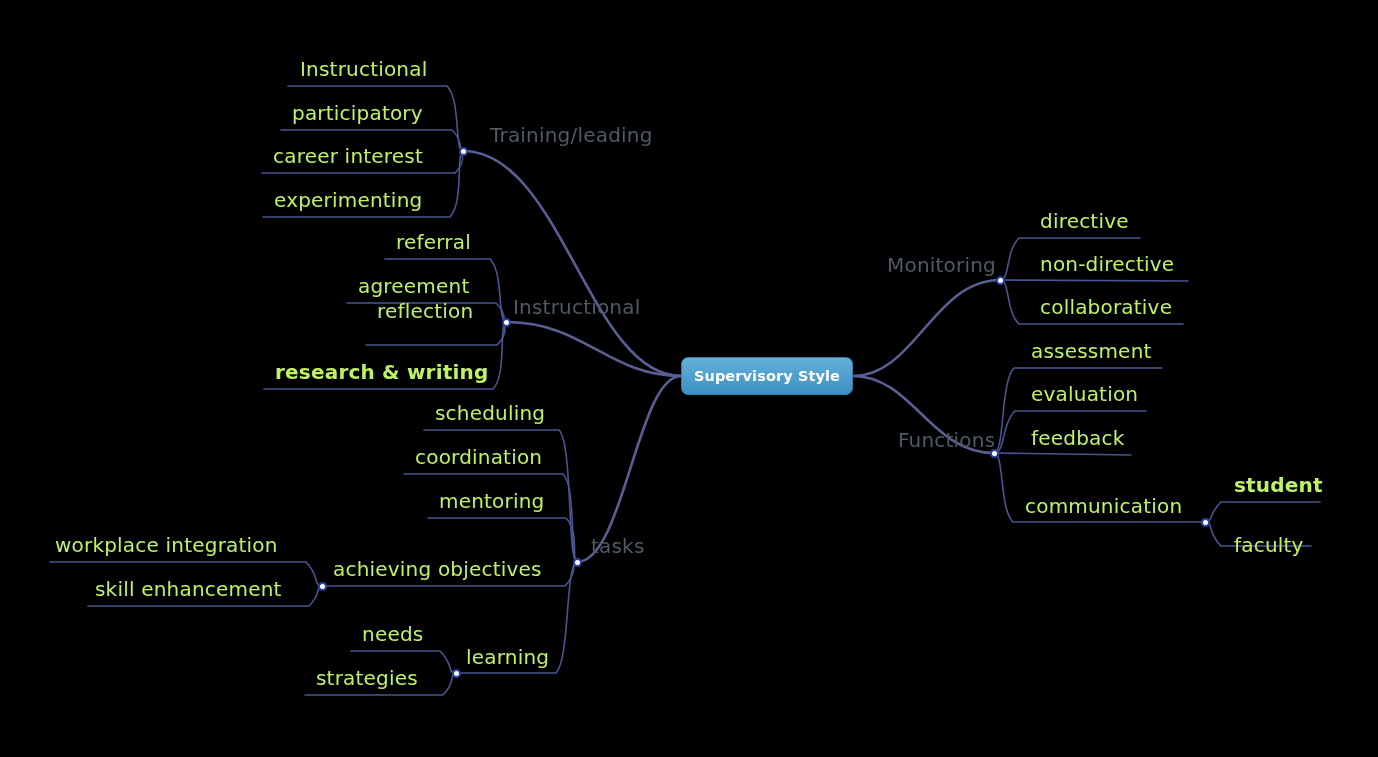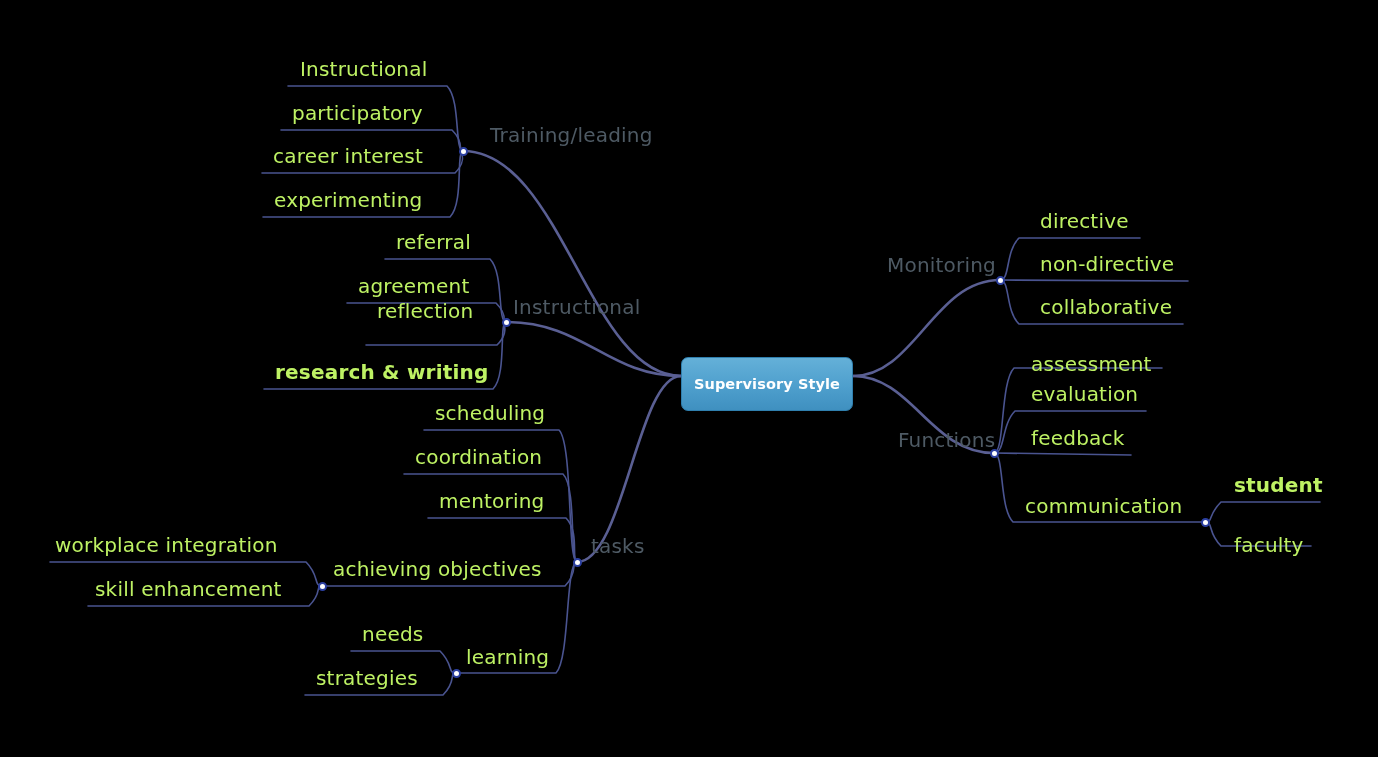"assessment" div.node-label { top: 354px -> 341px }
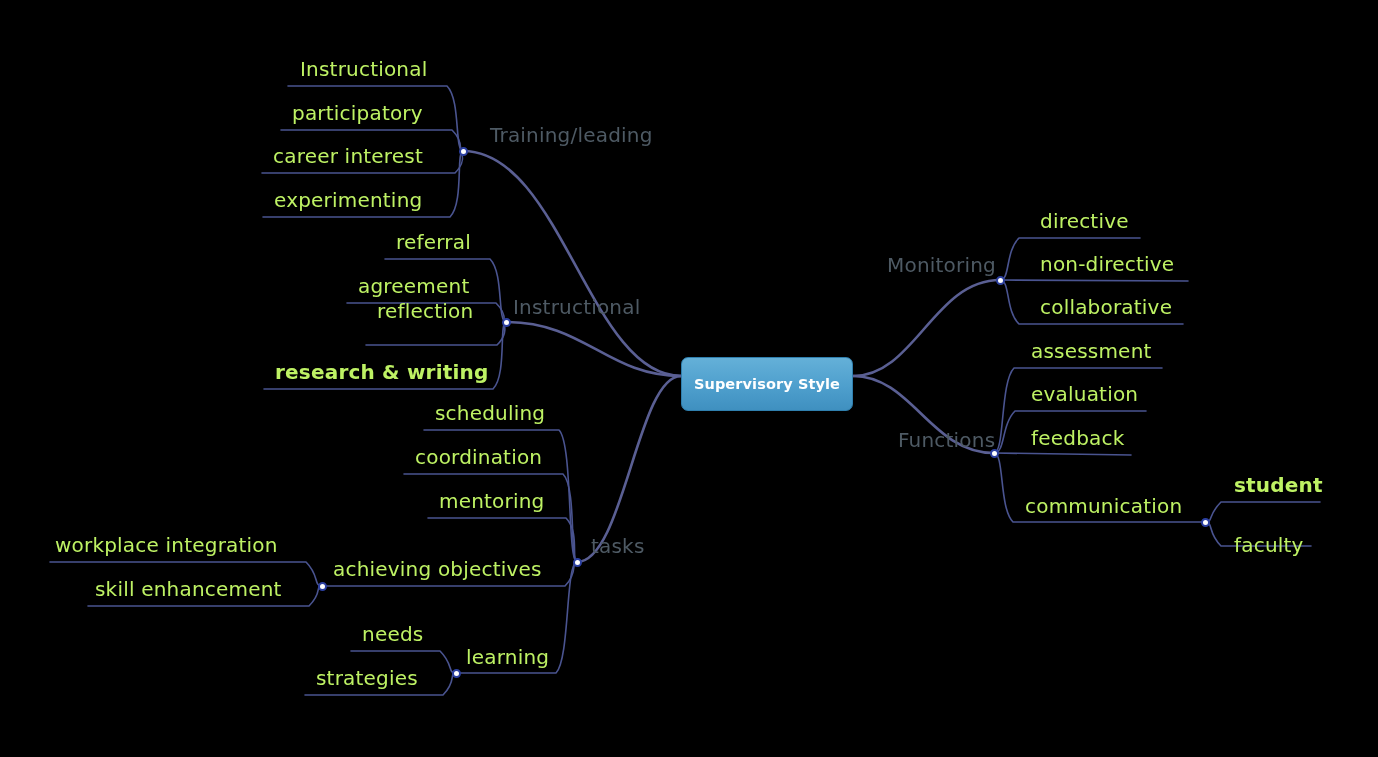"Supervisory Style" div.central-node { height: 54px -> 38px }
